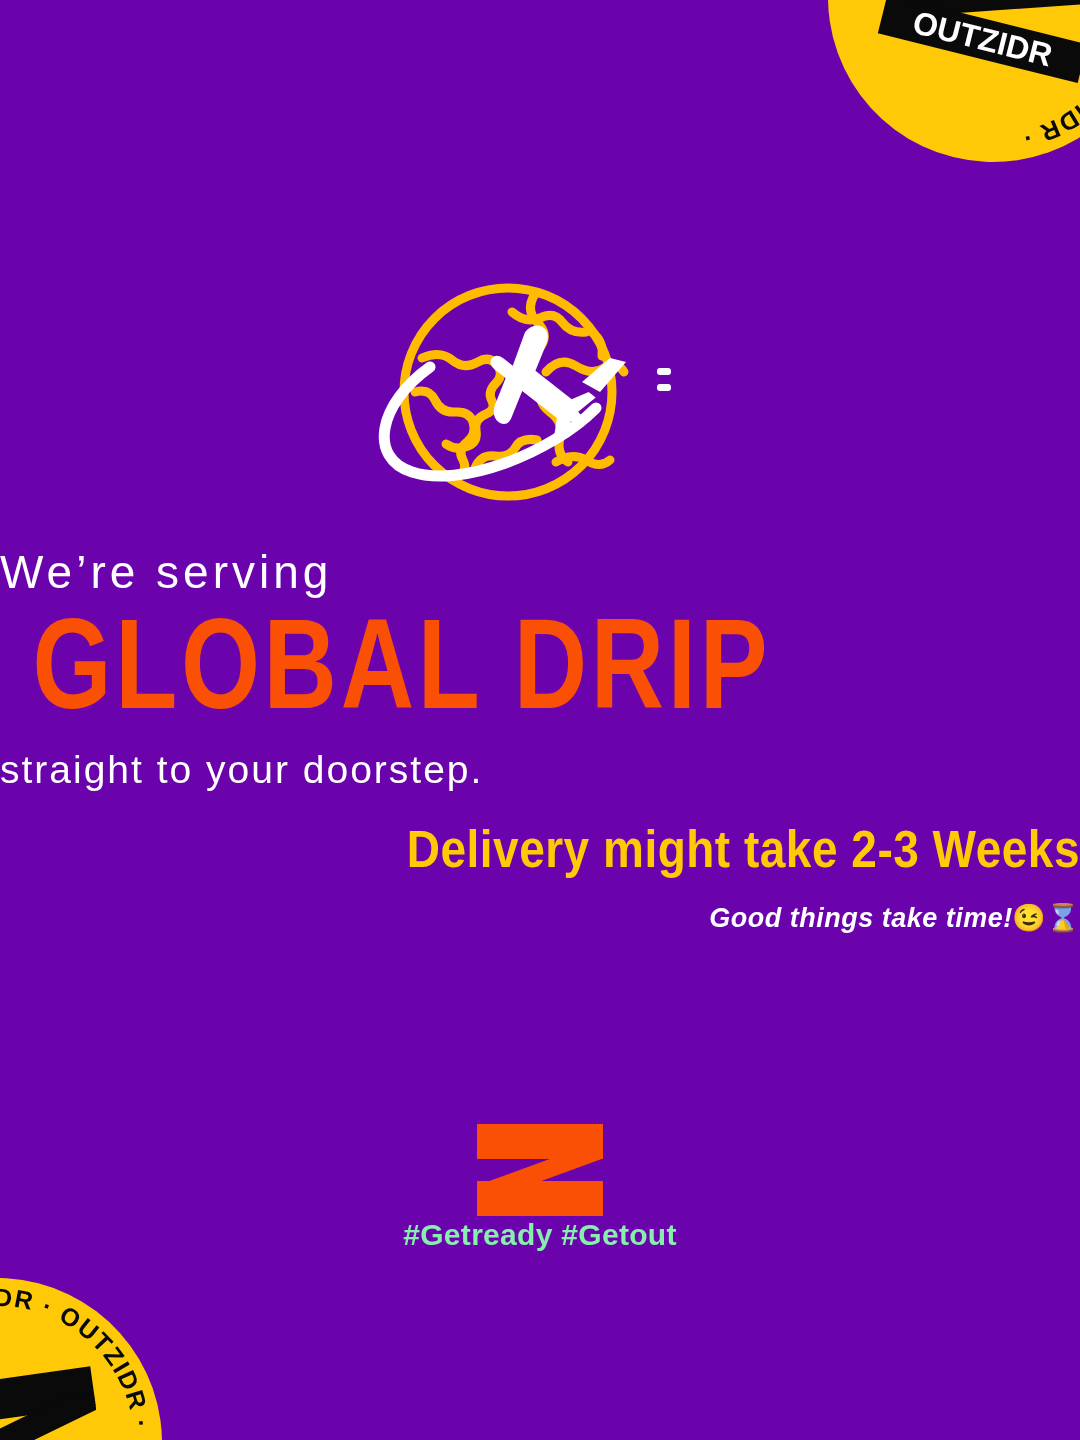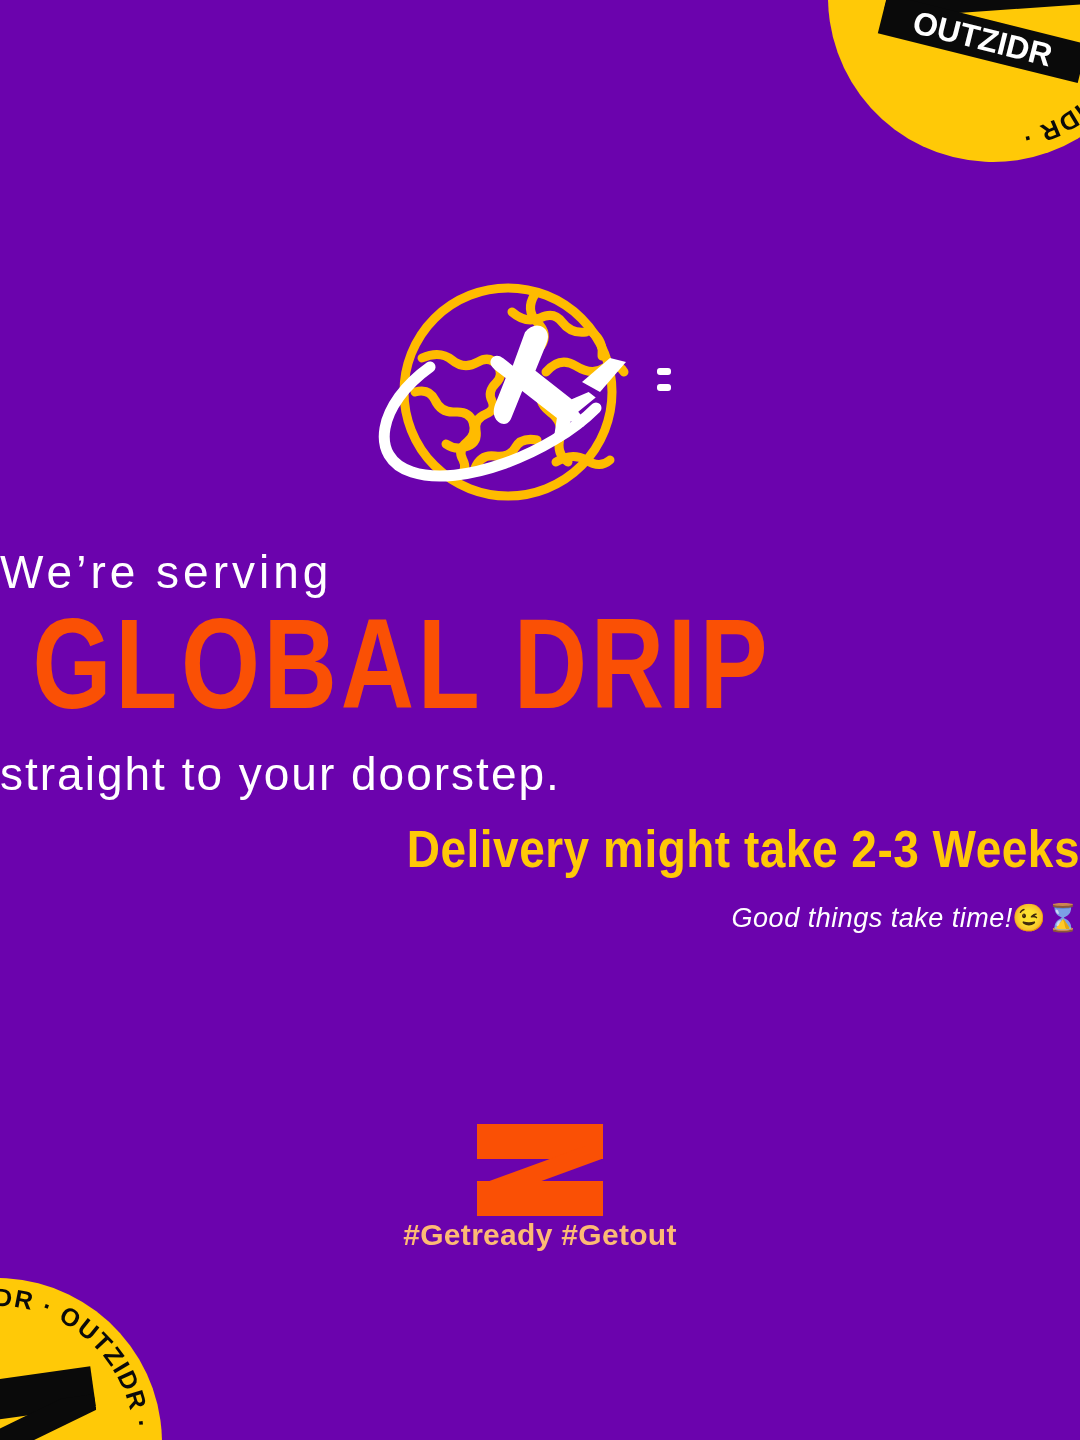"straight to your doorstep." .line-doorstep { font-size: 46px -> 39px }
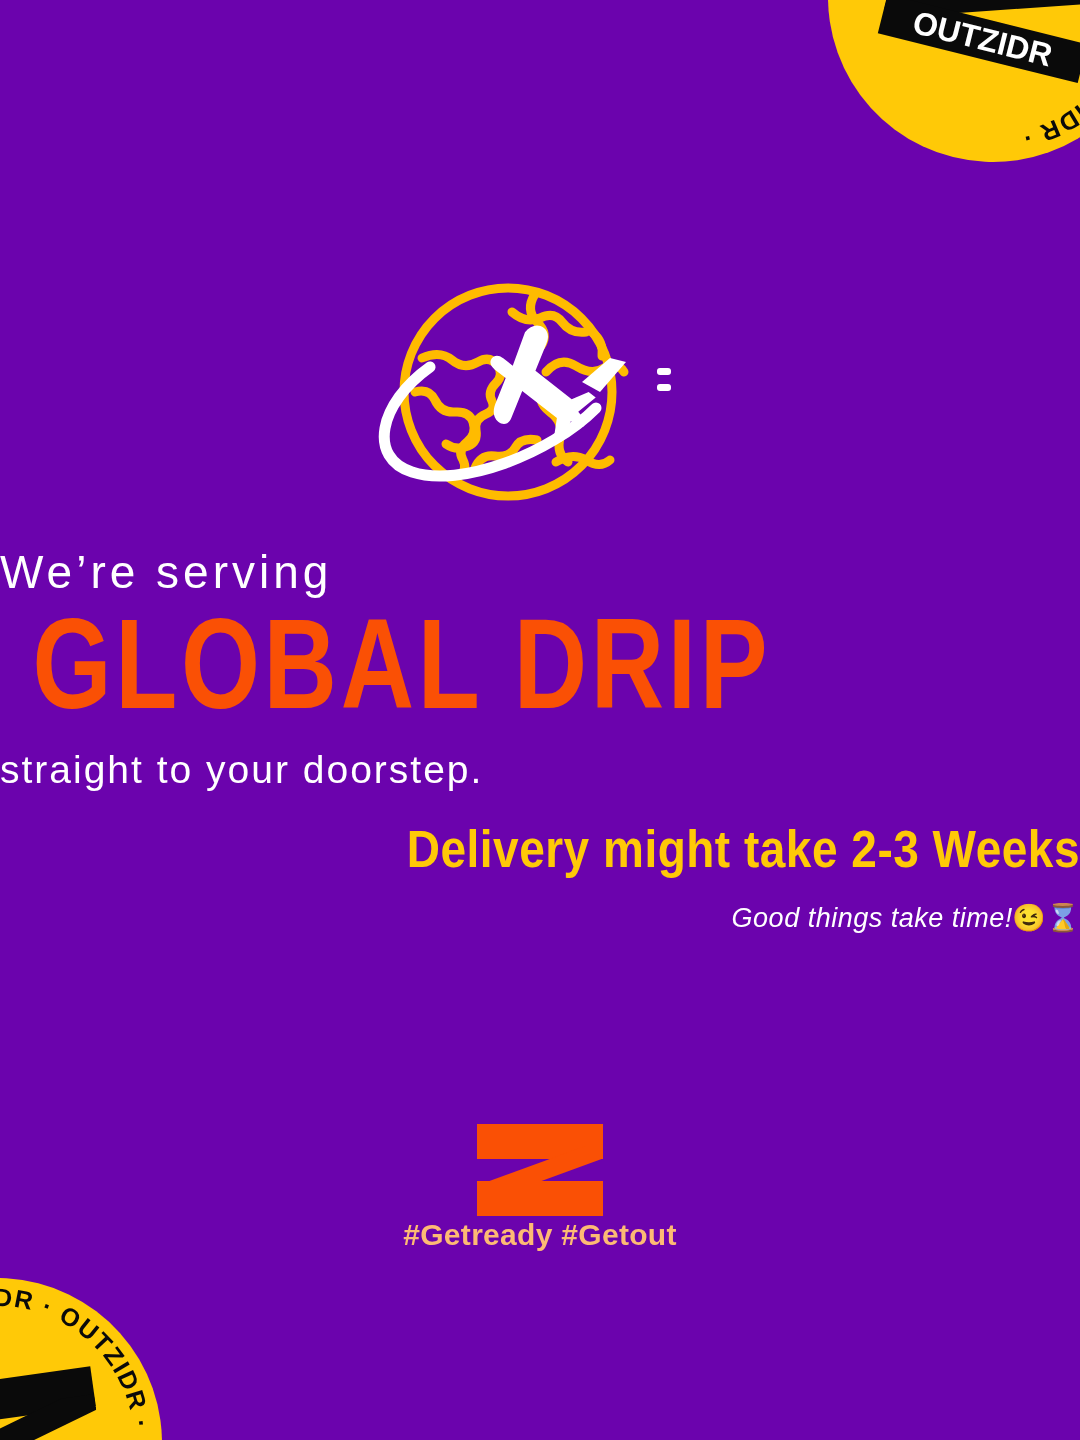"Good things take time!😉⌛" .line-goodthings { font-weight: normal -> bold }
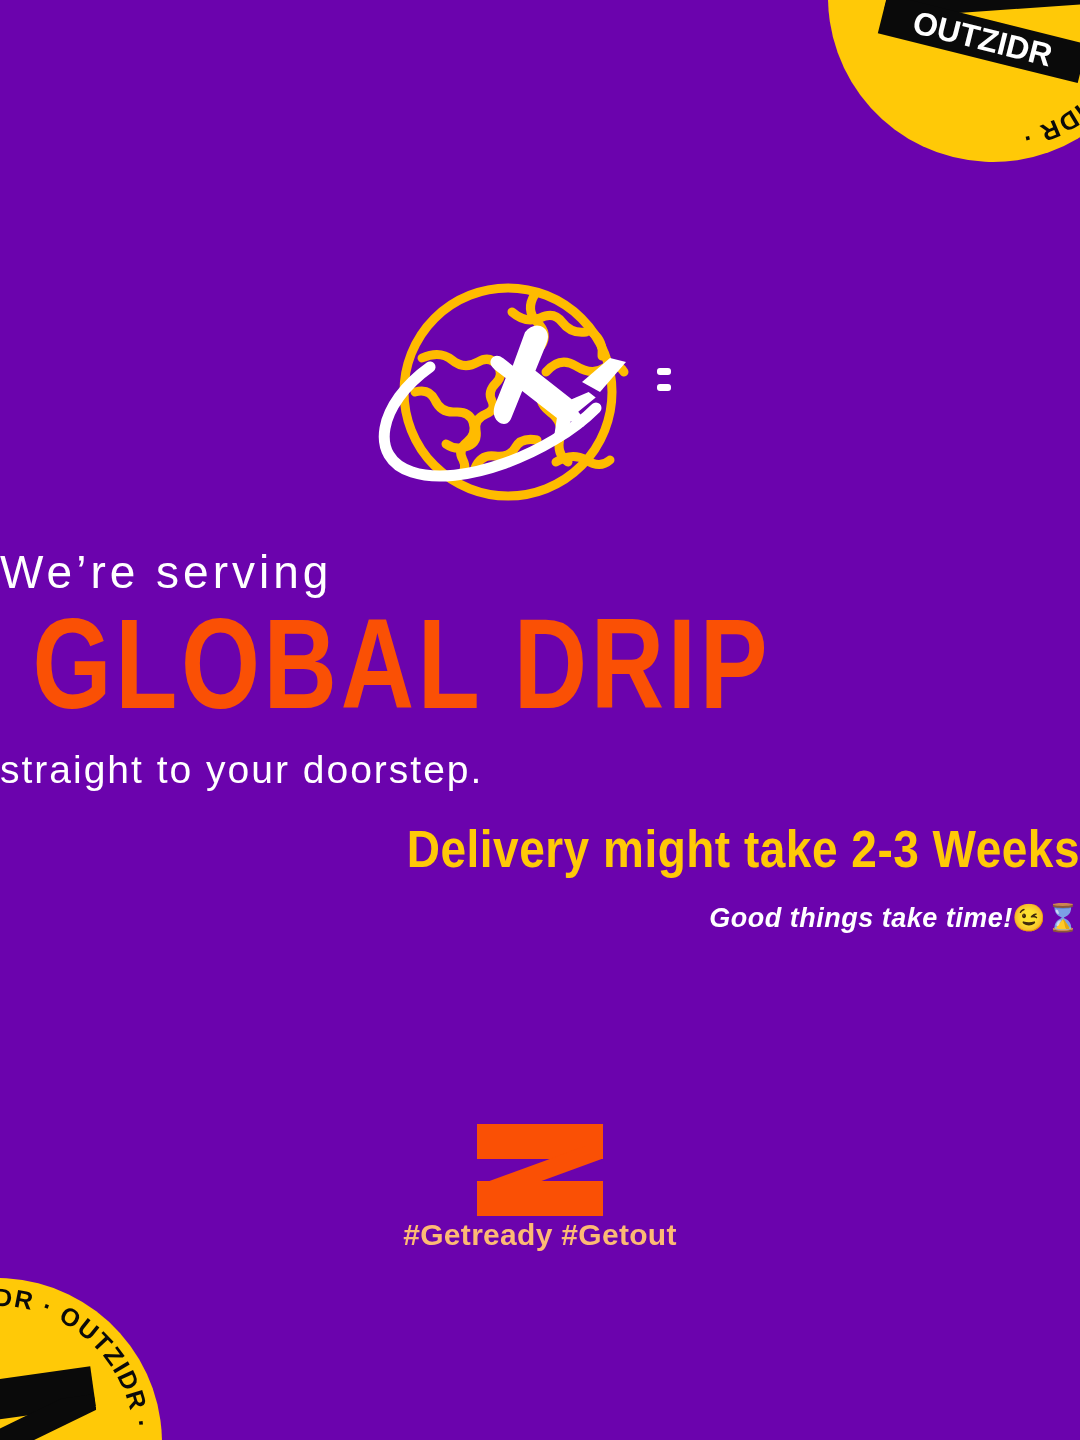"#Getready #Getout" .hashtags { color: #fdba74 -> #86efac }
